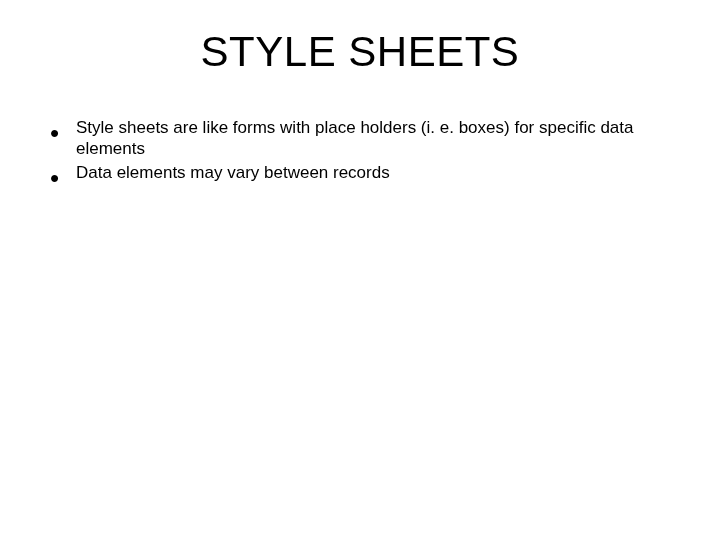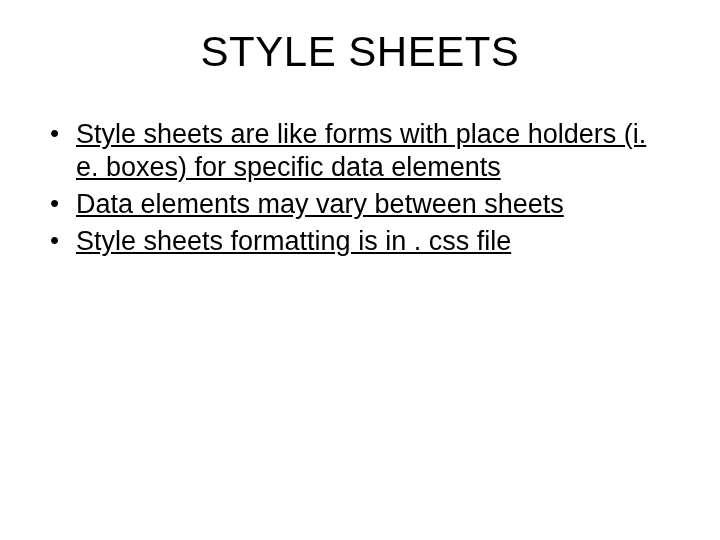"Style sheets are like forms" ul.bullets li { font-size: 27px -> 17px; text-decoration: underline -> none }
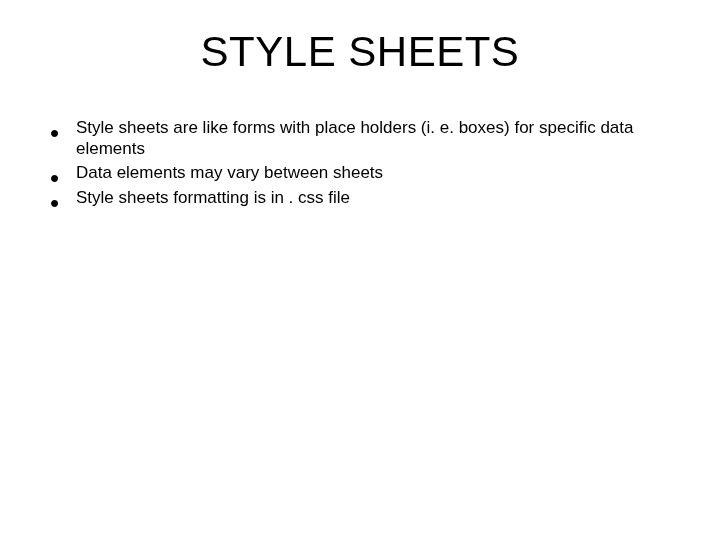"Data elements may vary between" li { text: sheets -> records }
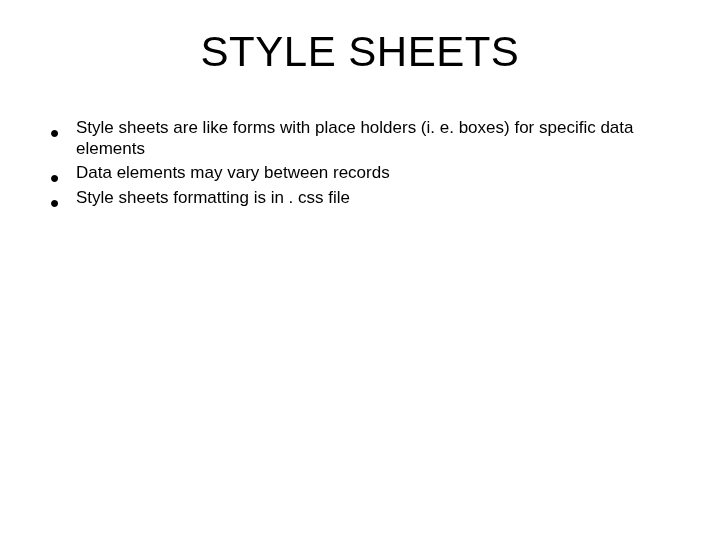"Style sheets formatting is in" li { html: <li>Style sheets formatting is in . css file</li> -> none }
